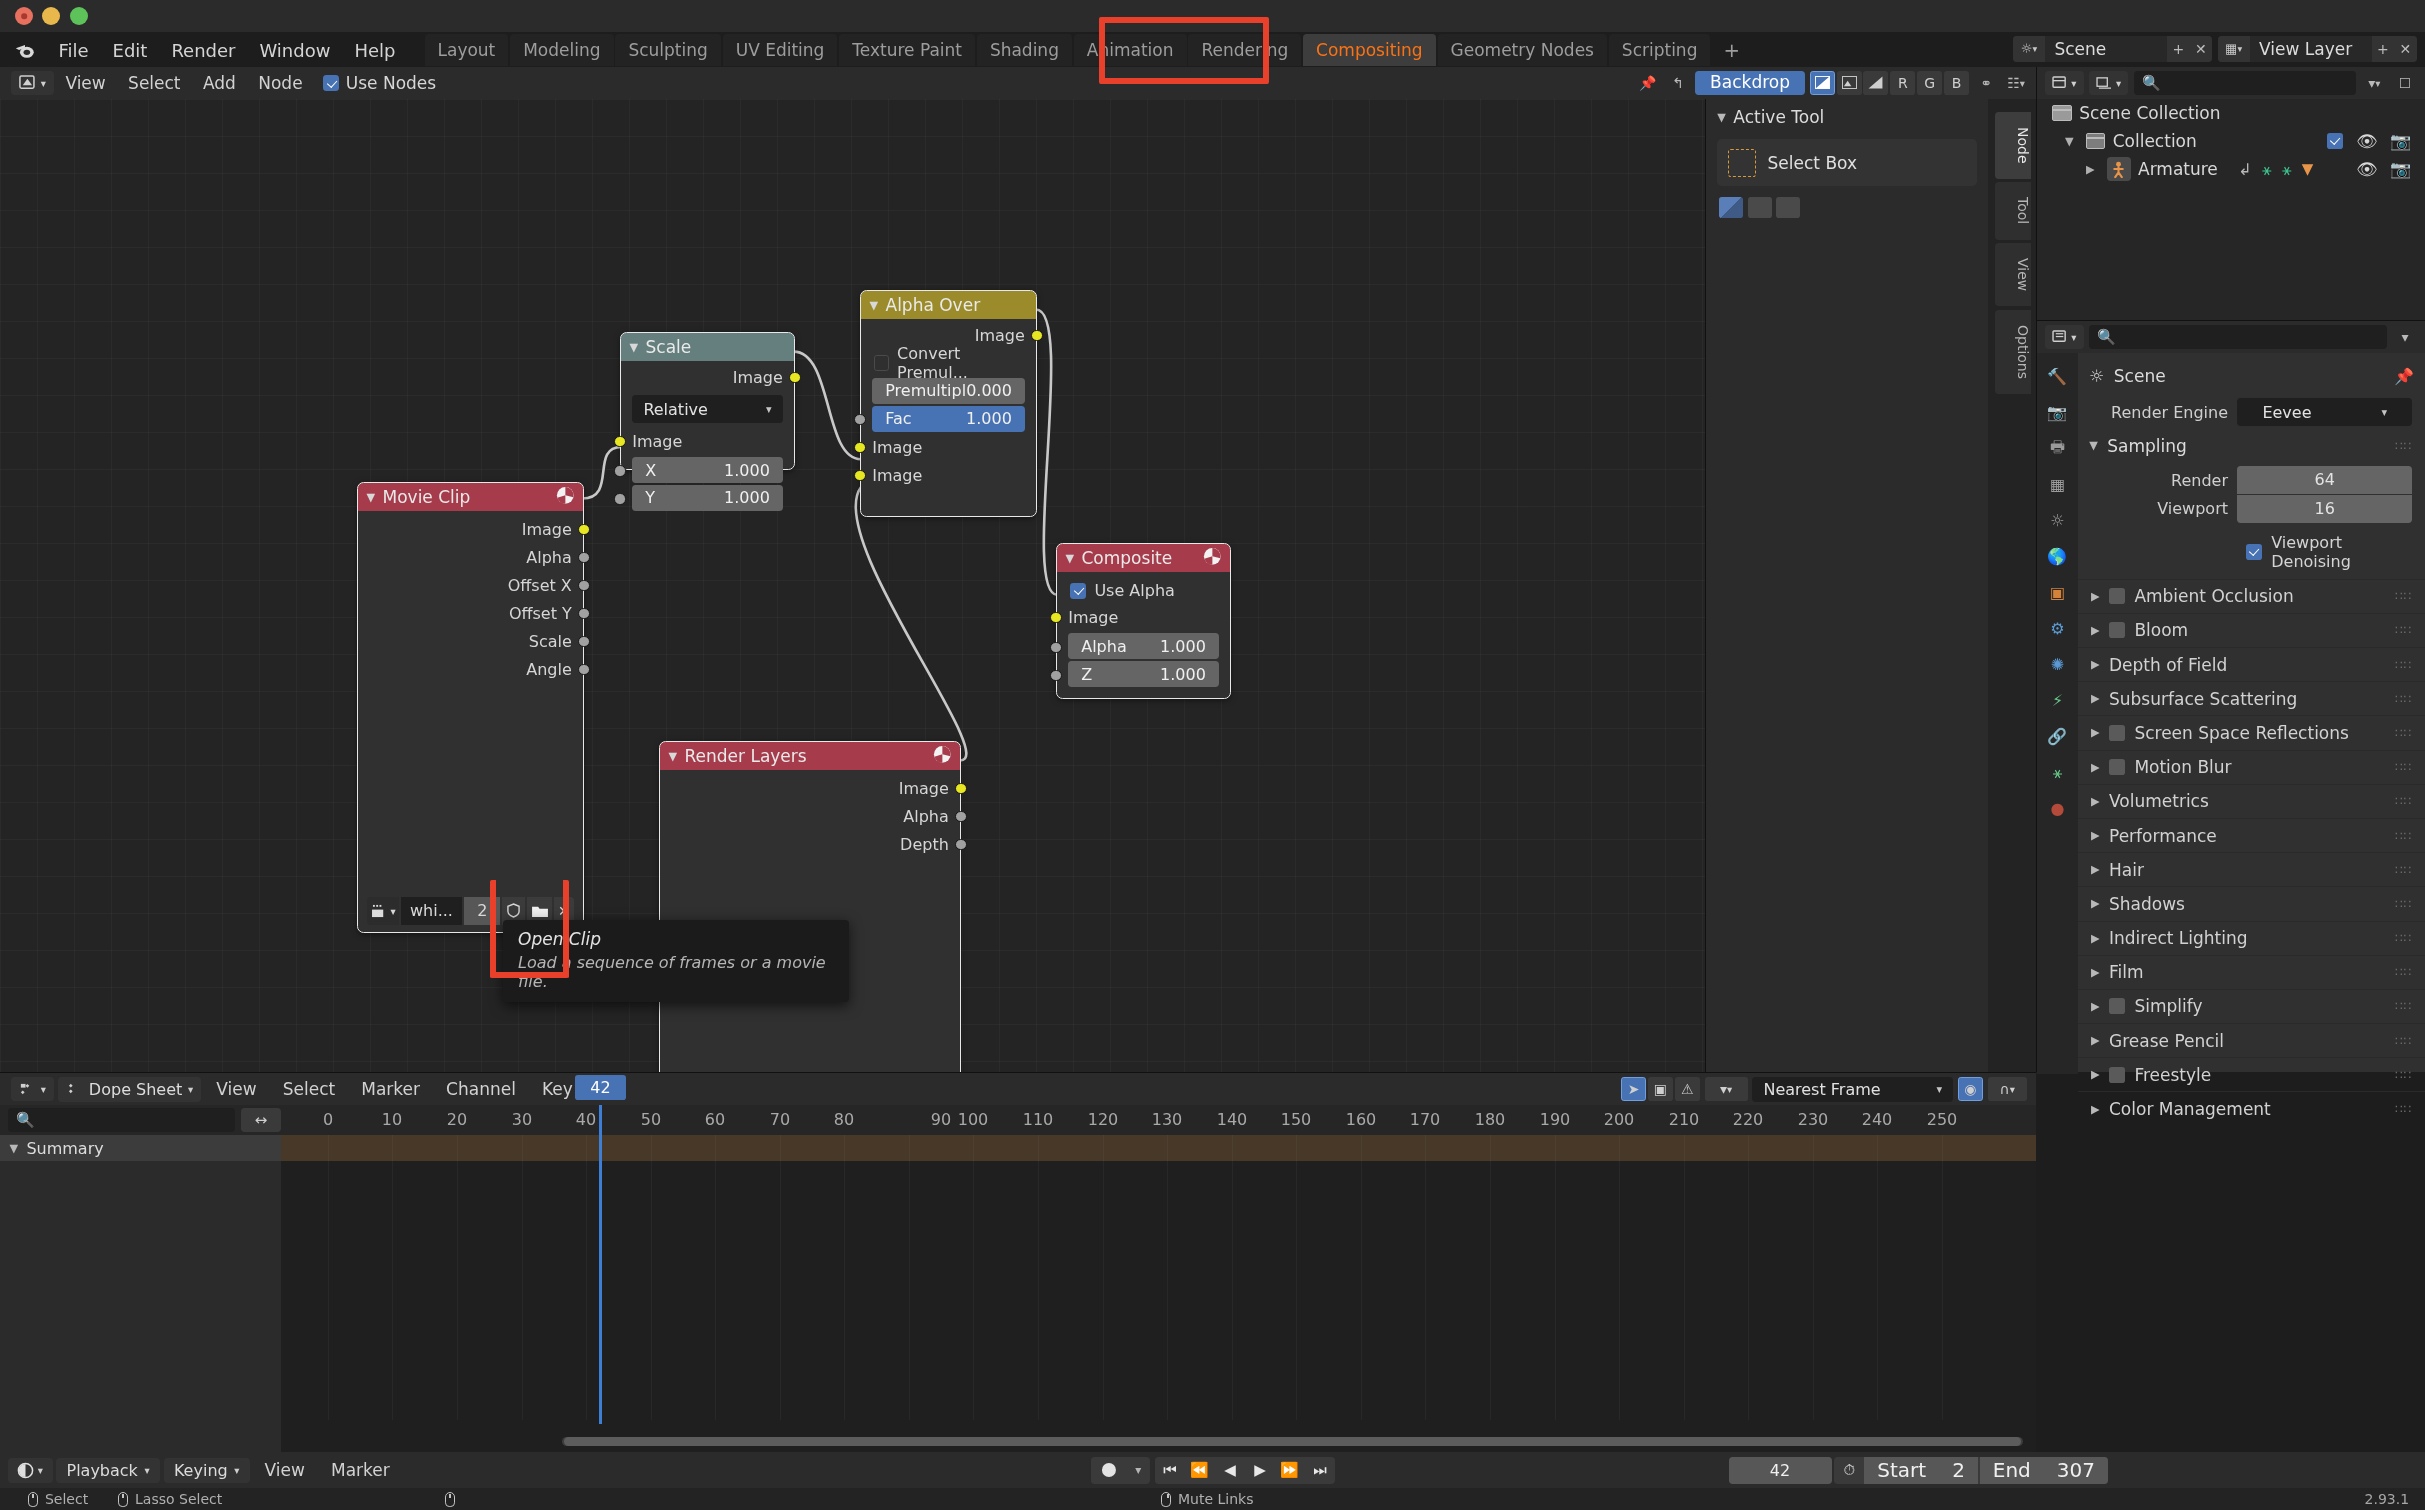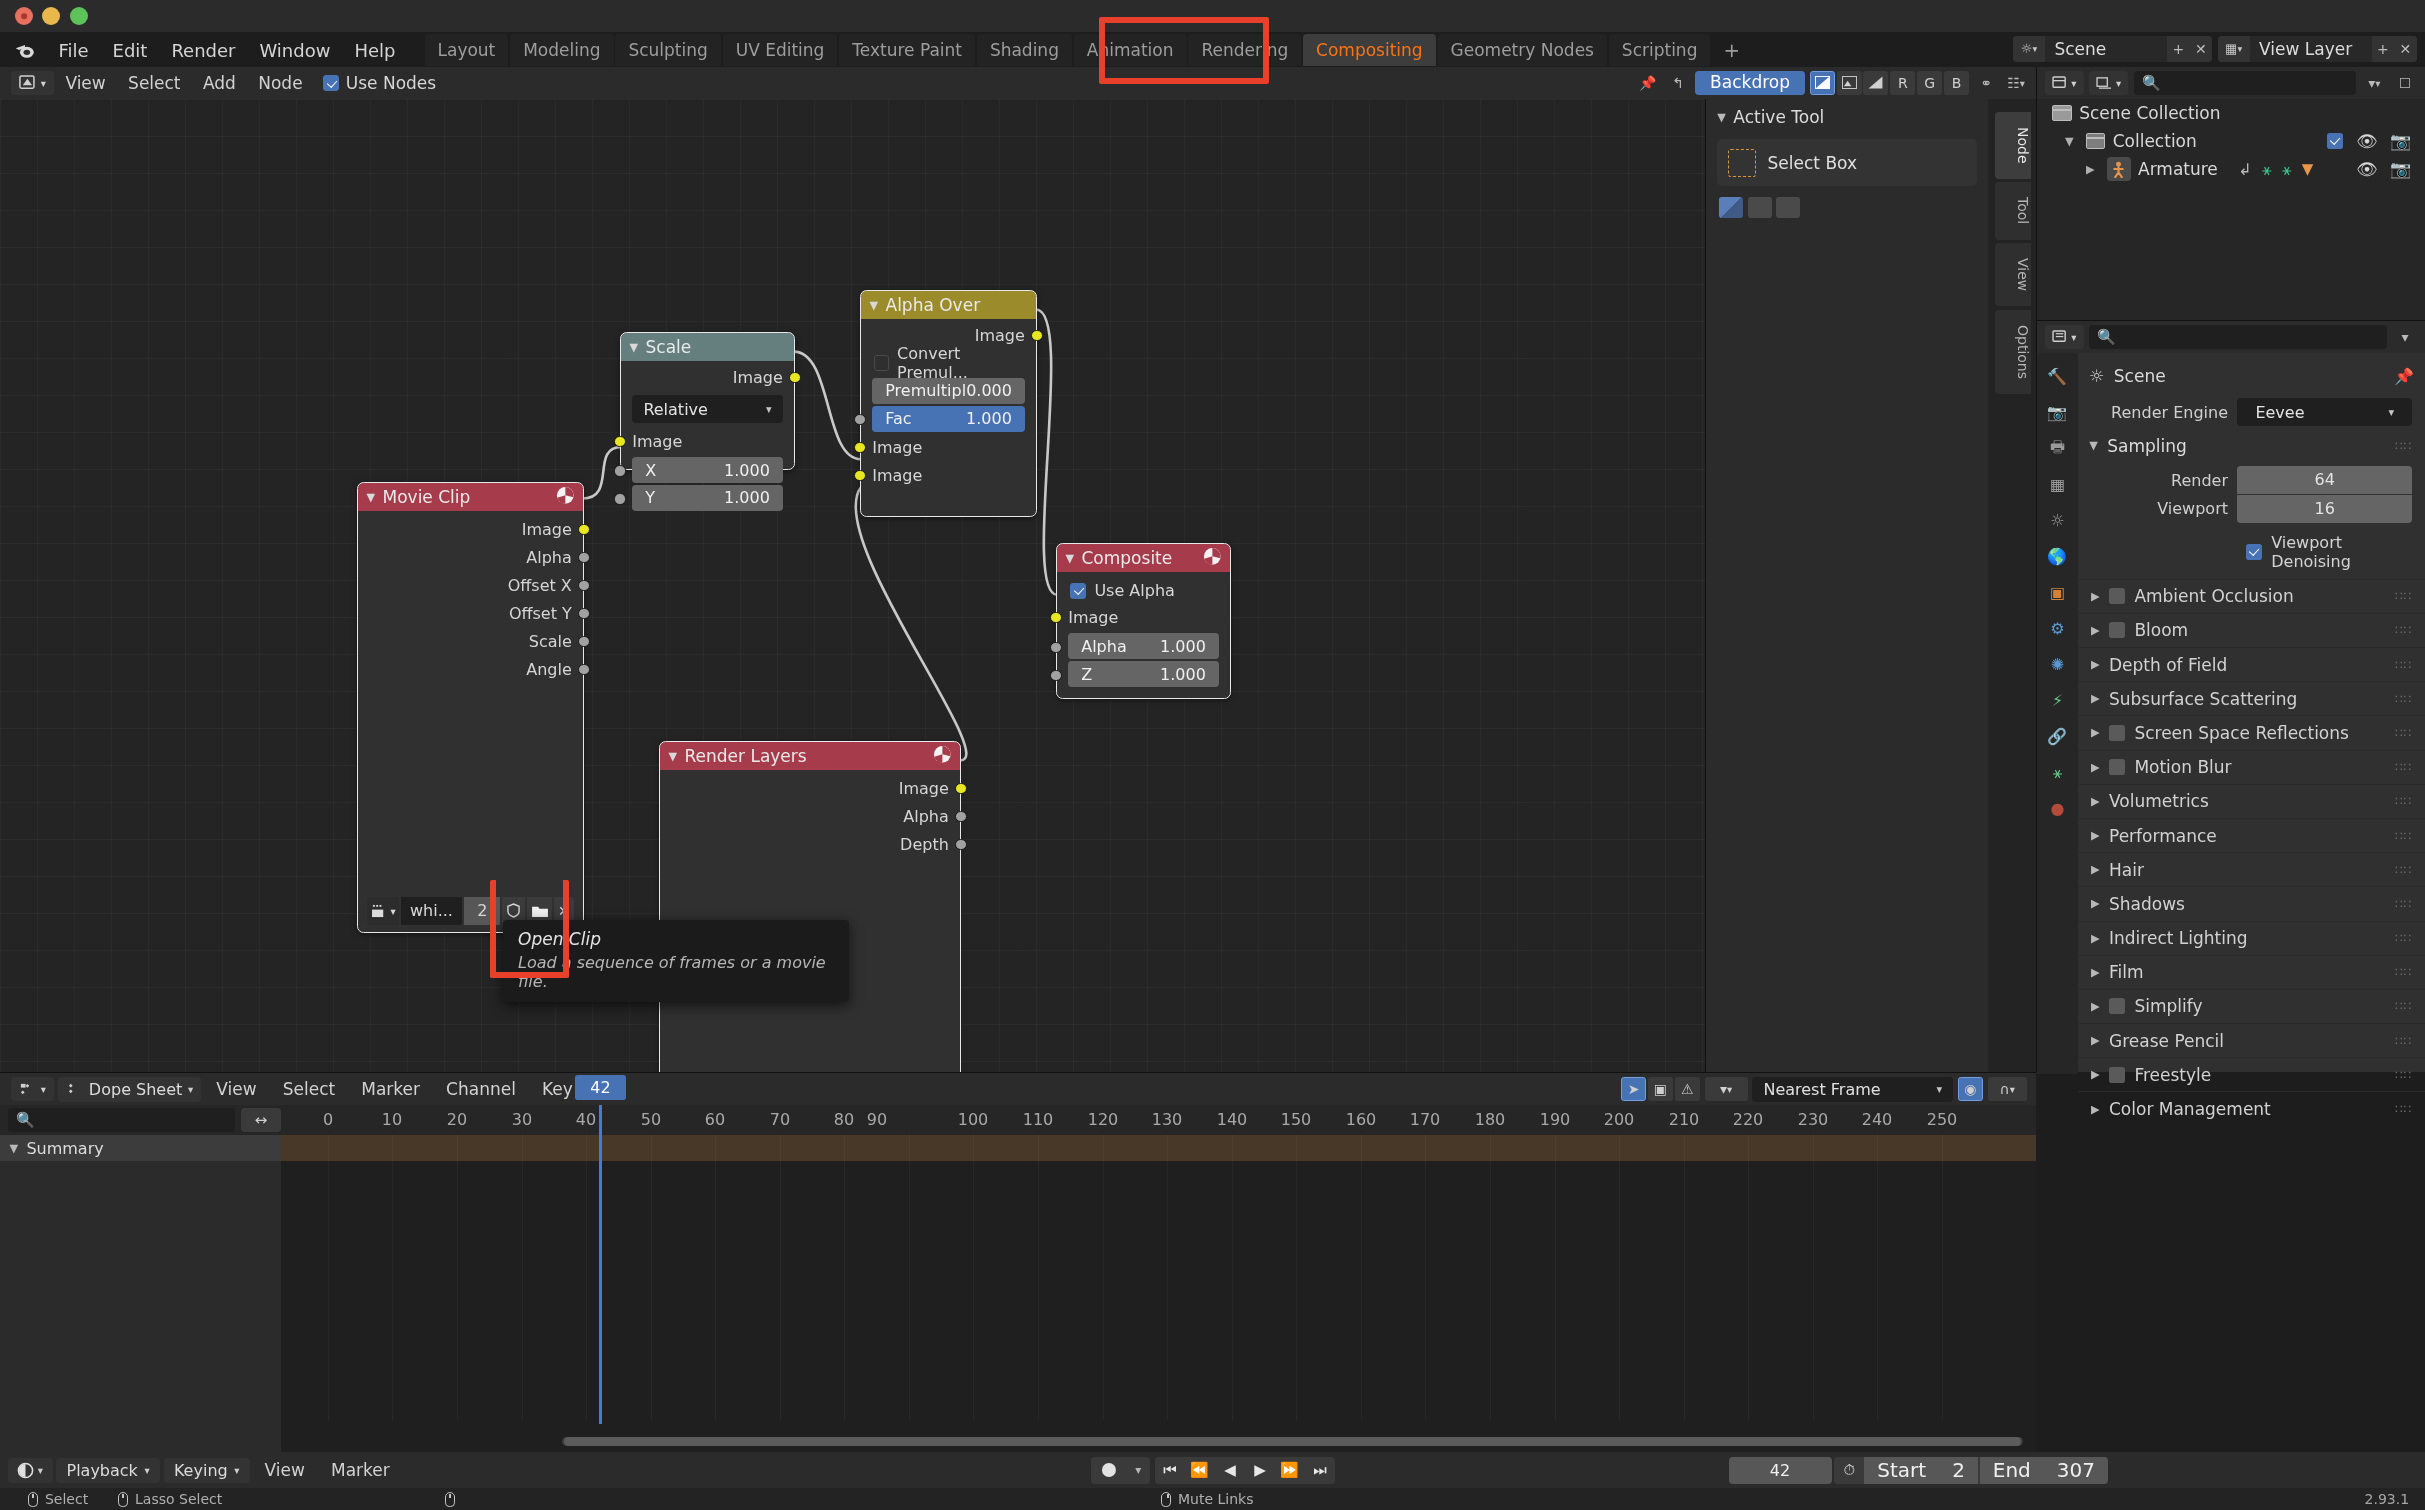"Eevee" .pl-ctrl { padding: 0 18px -> 0 25px }
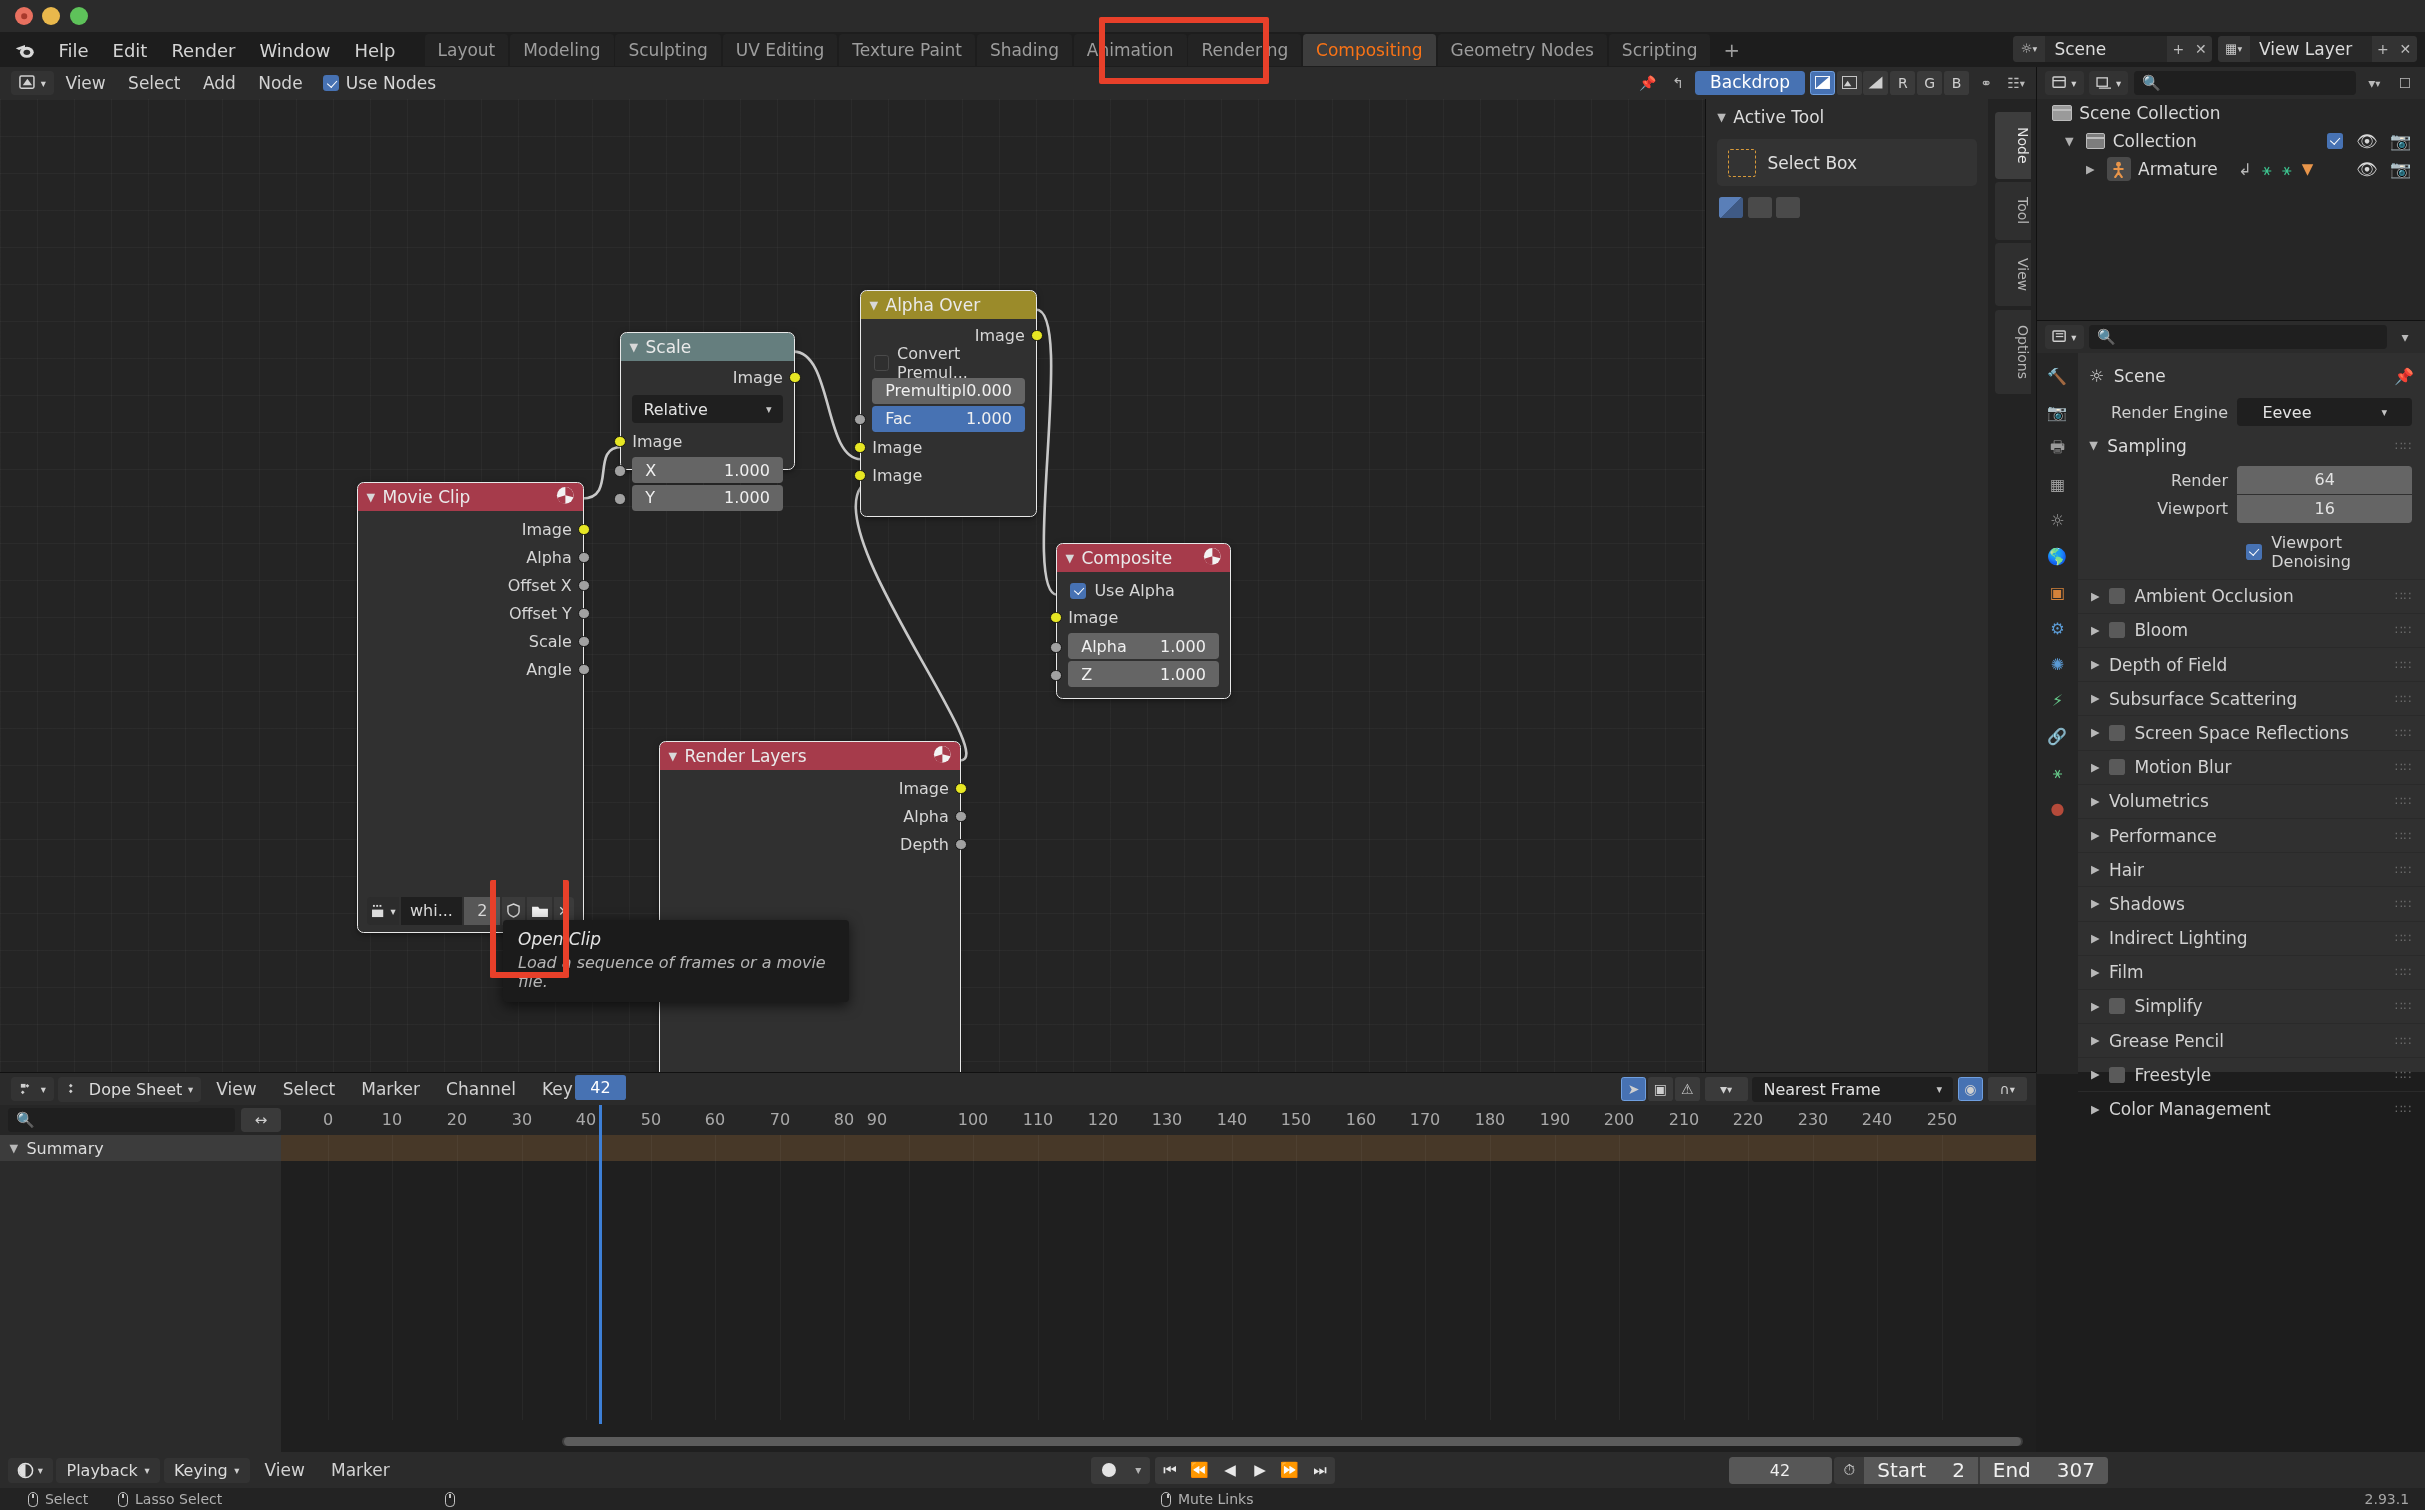"90" div.tick { left: 596px -> 660px }
